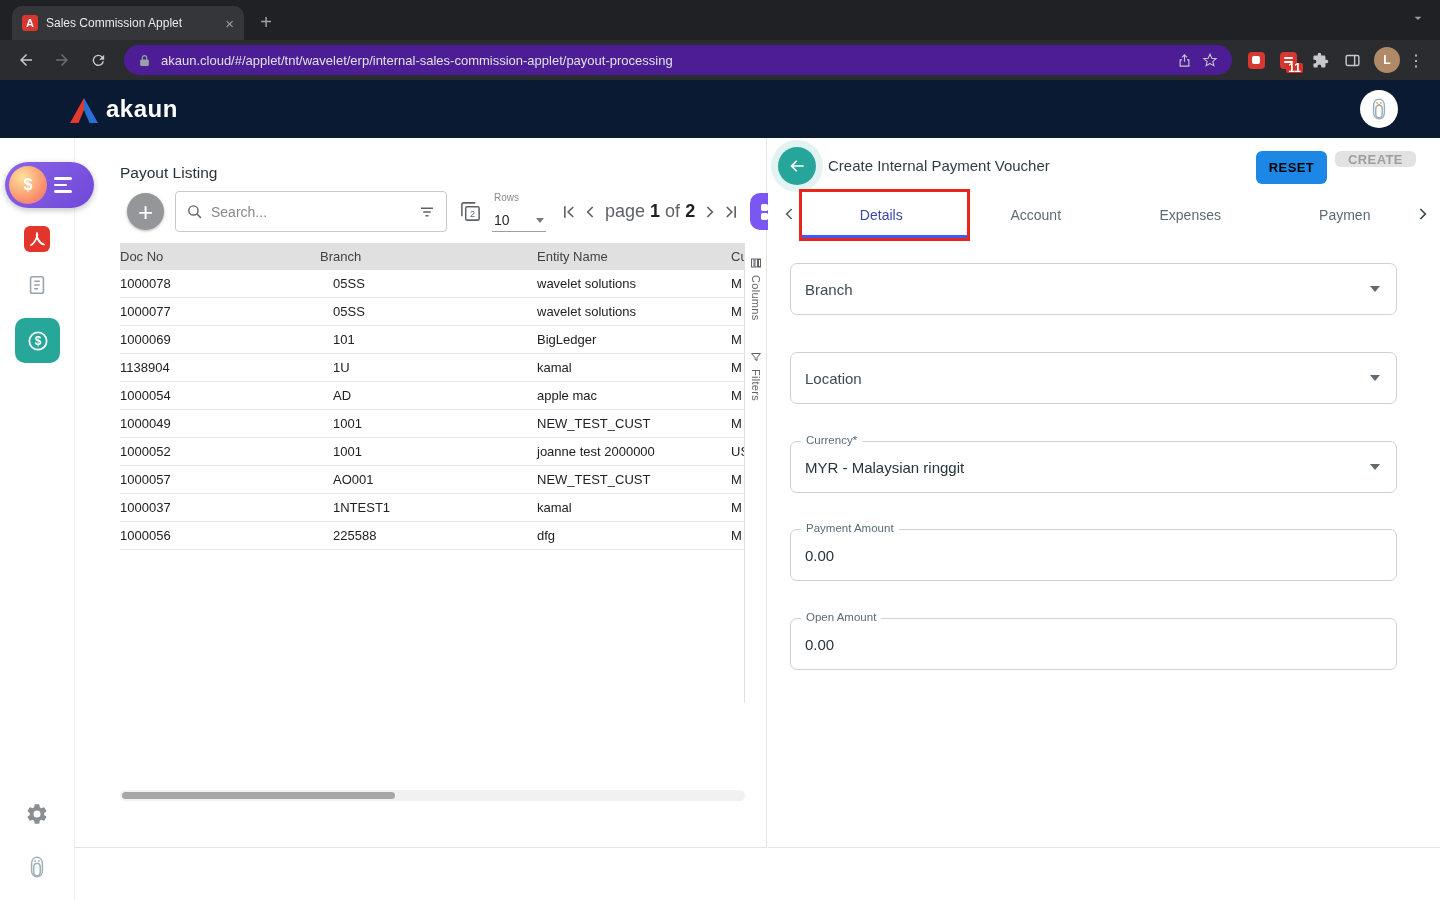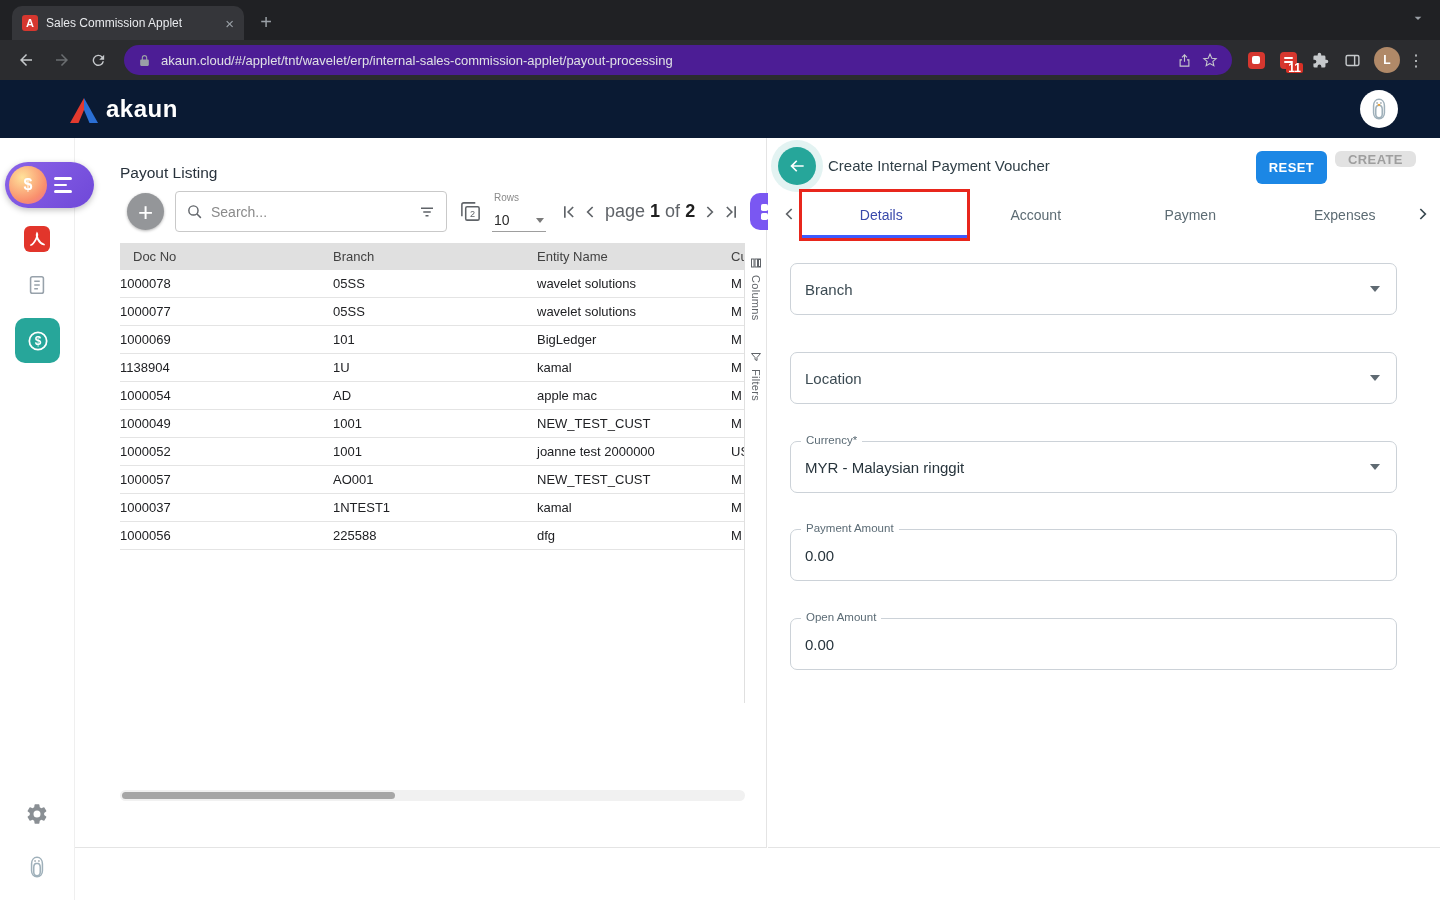"RESET" .reset-btn { color: #ffffff -> #000000 }
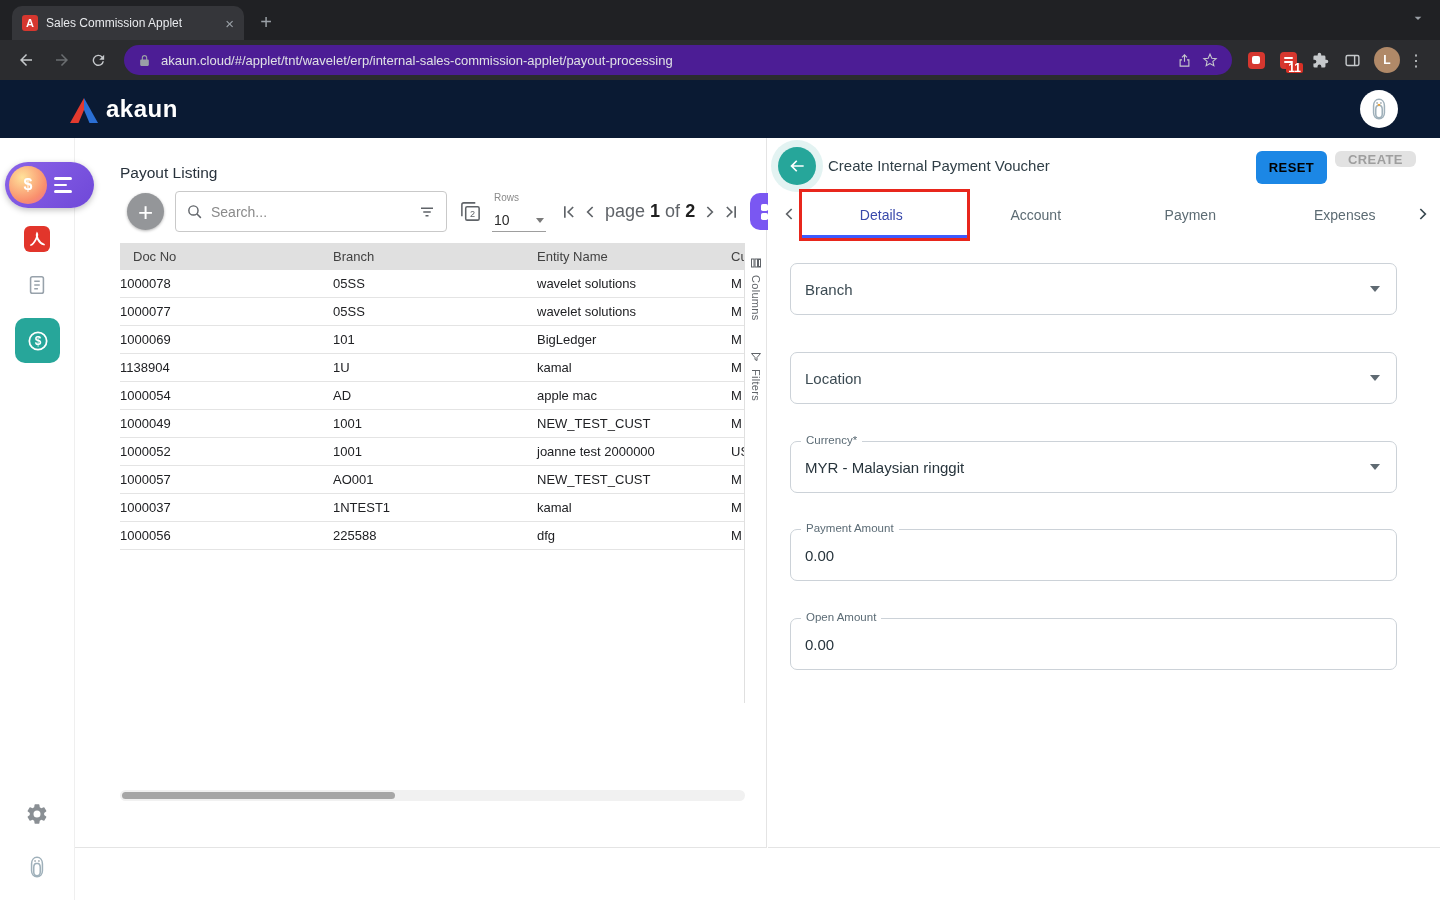"Paymen" div.rp-tab { order: before "Expenses" -> after "Expenses" }
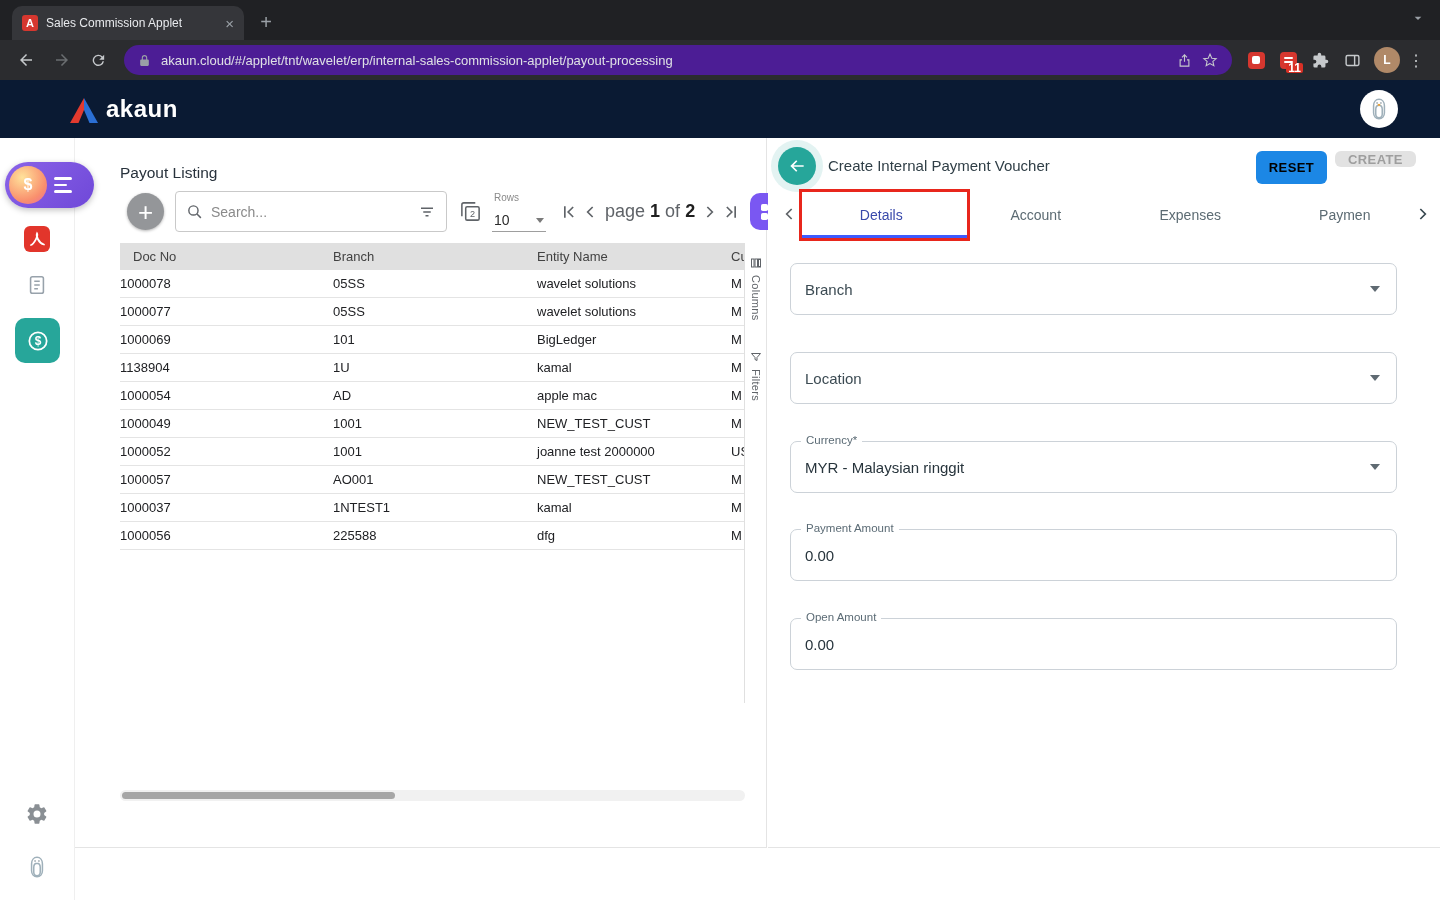"Doc No" .h-doc, .h-branch { padding-left: 13px -> none }
